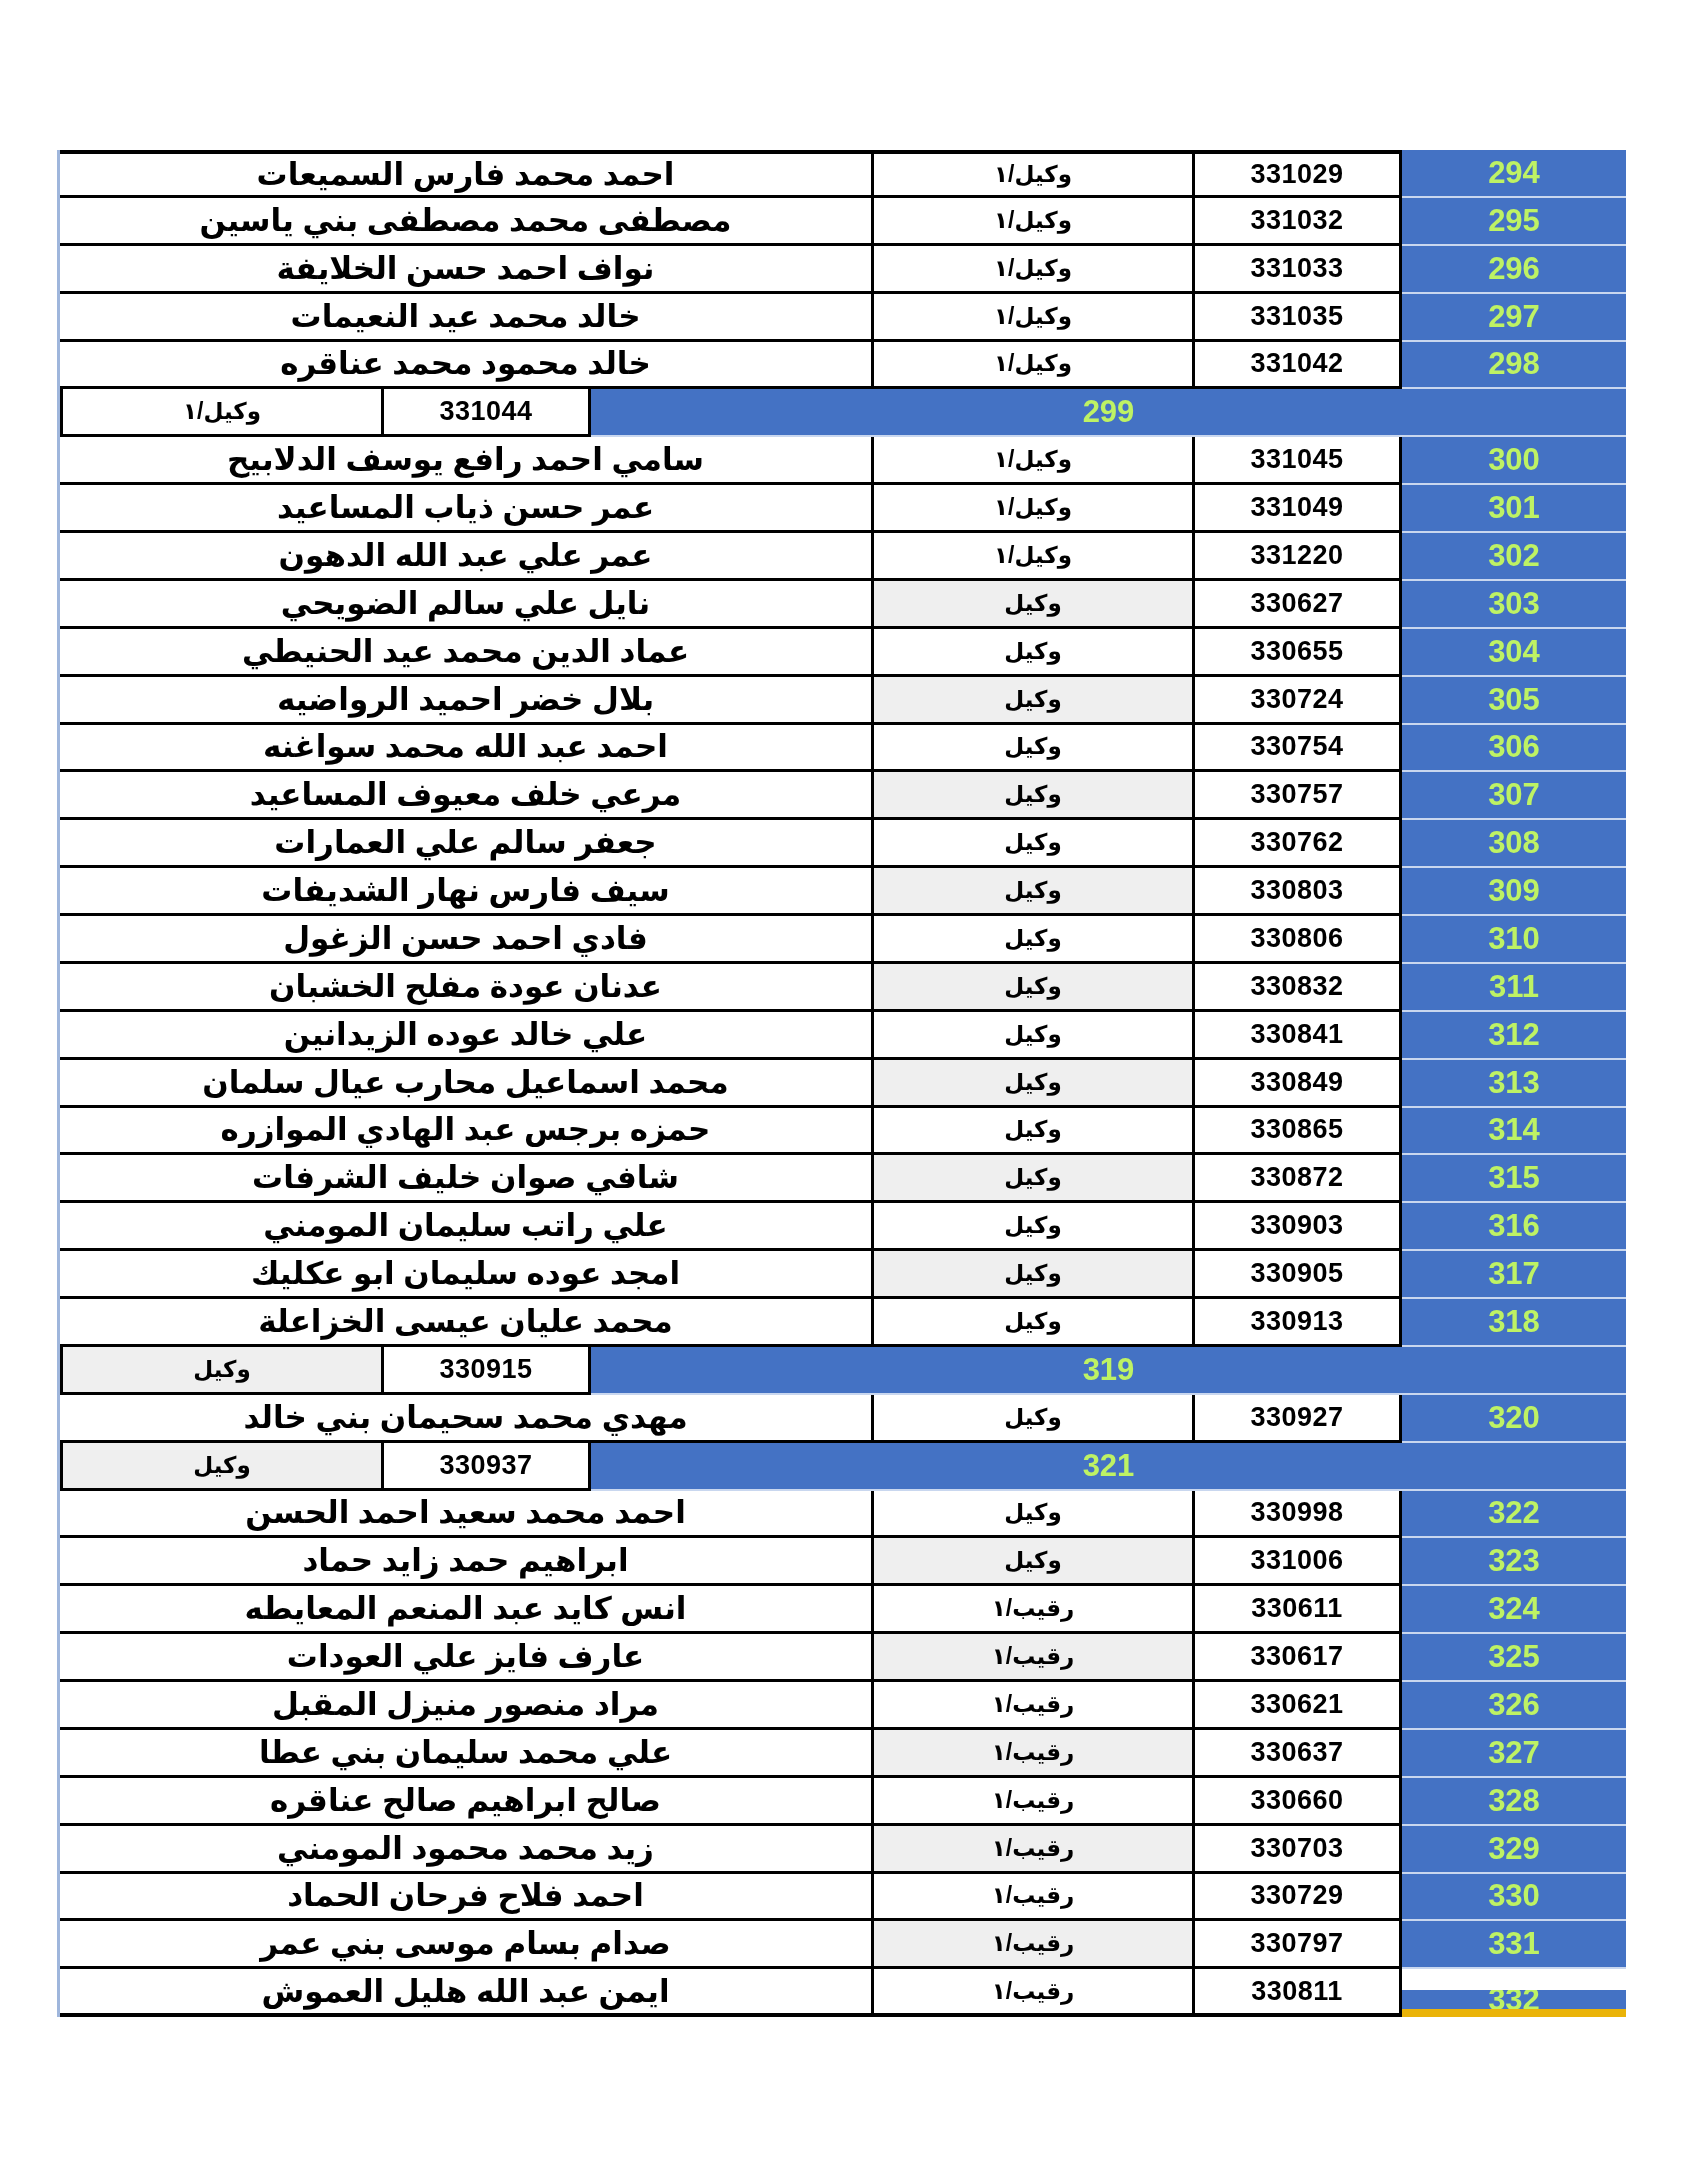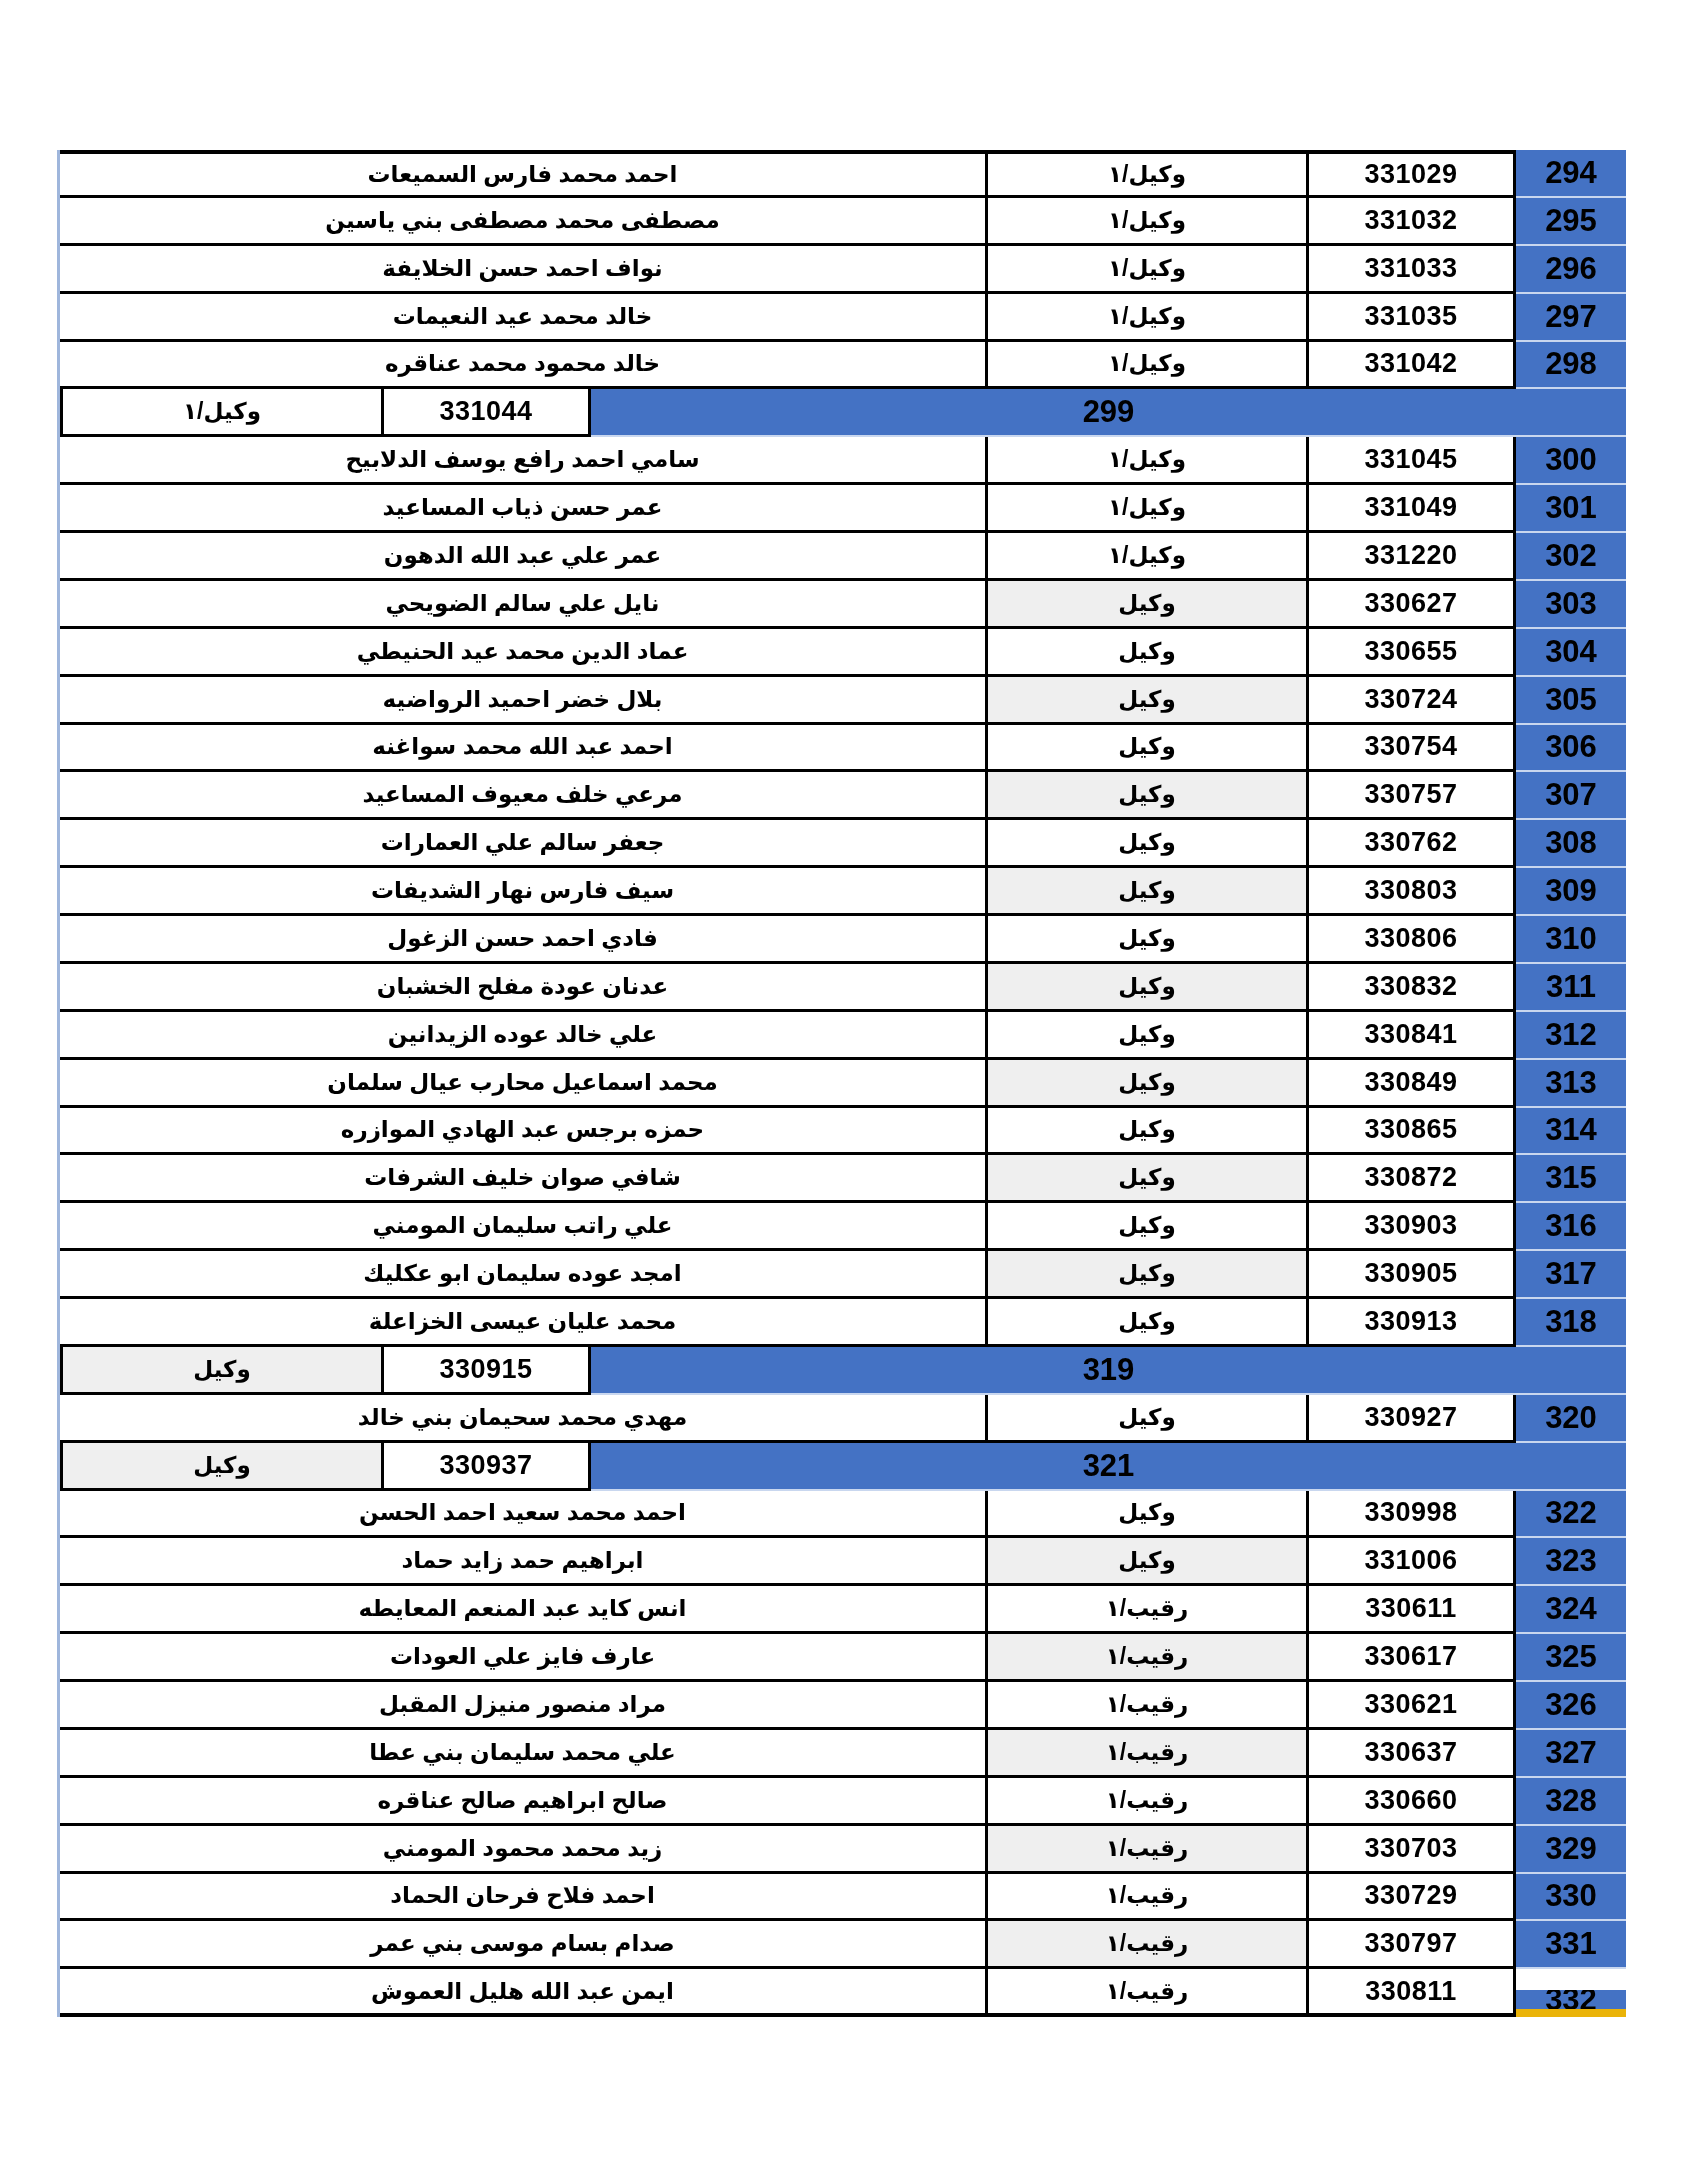"احمد محمد فارس السميعات" .c-name { font-size: 23px -> 31px; width: 925px -> 811px }
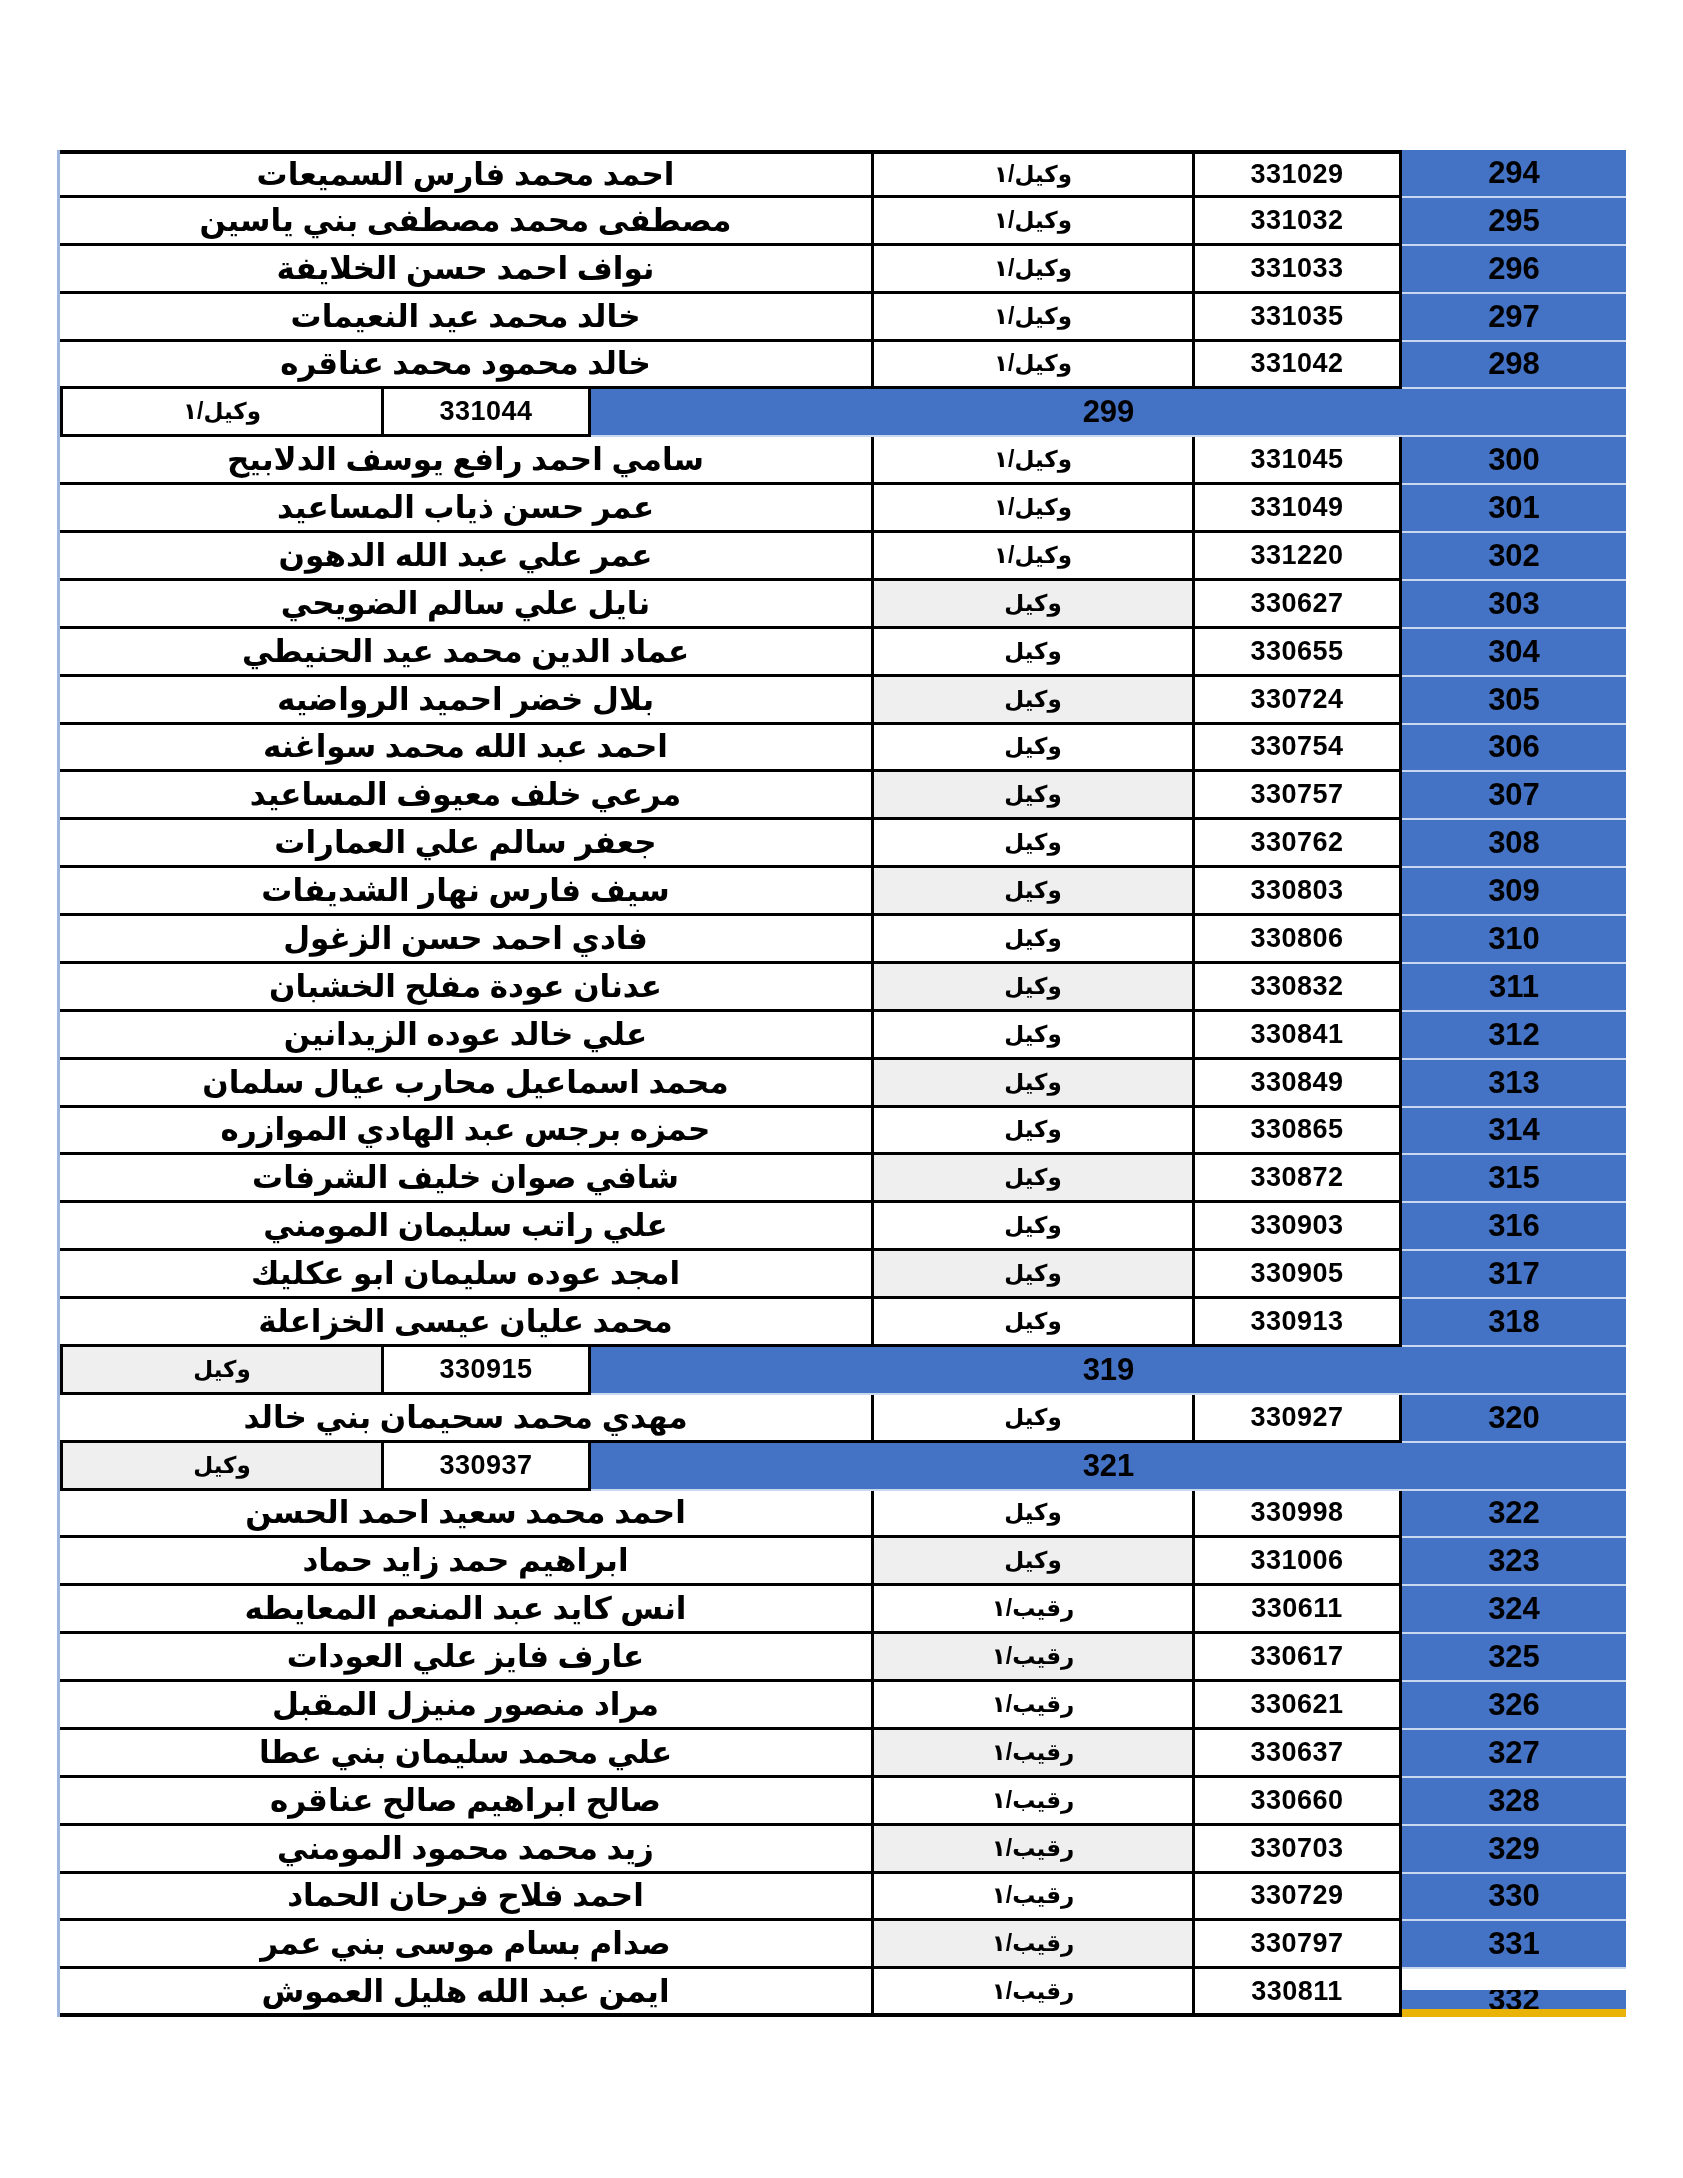"294" .c-no { color: #000000 -> #bef264 }
